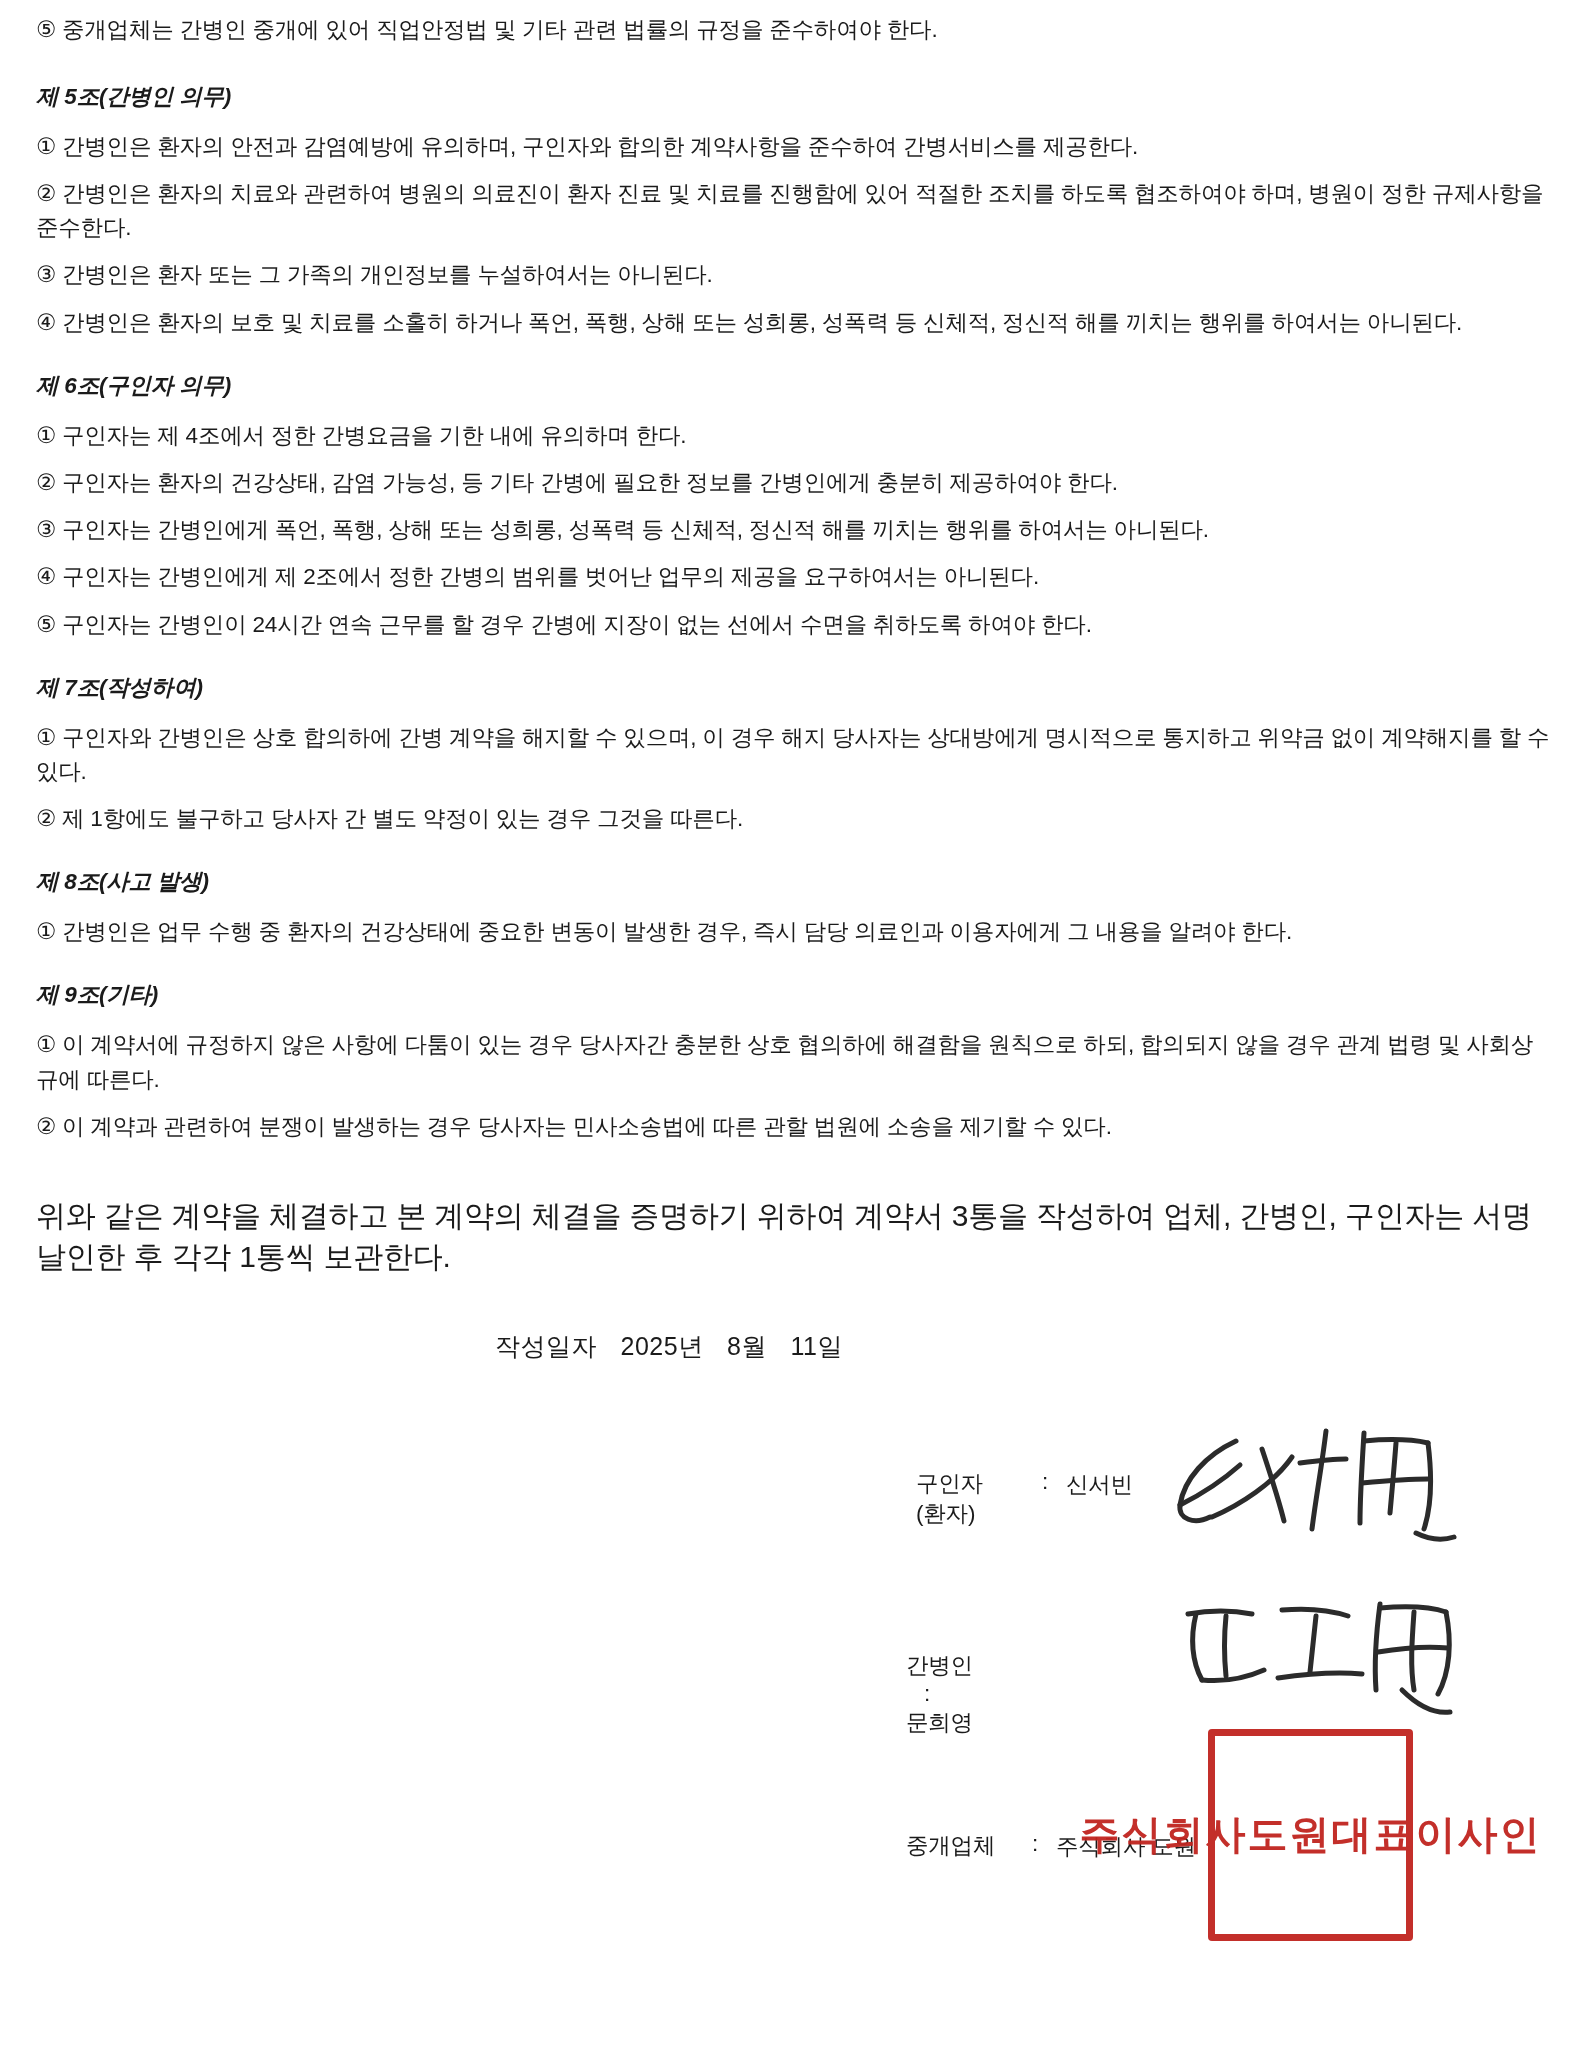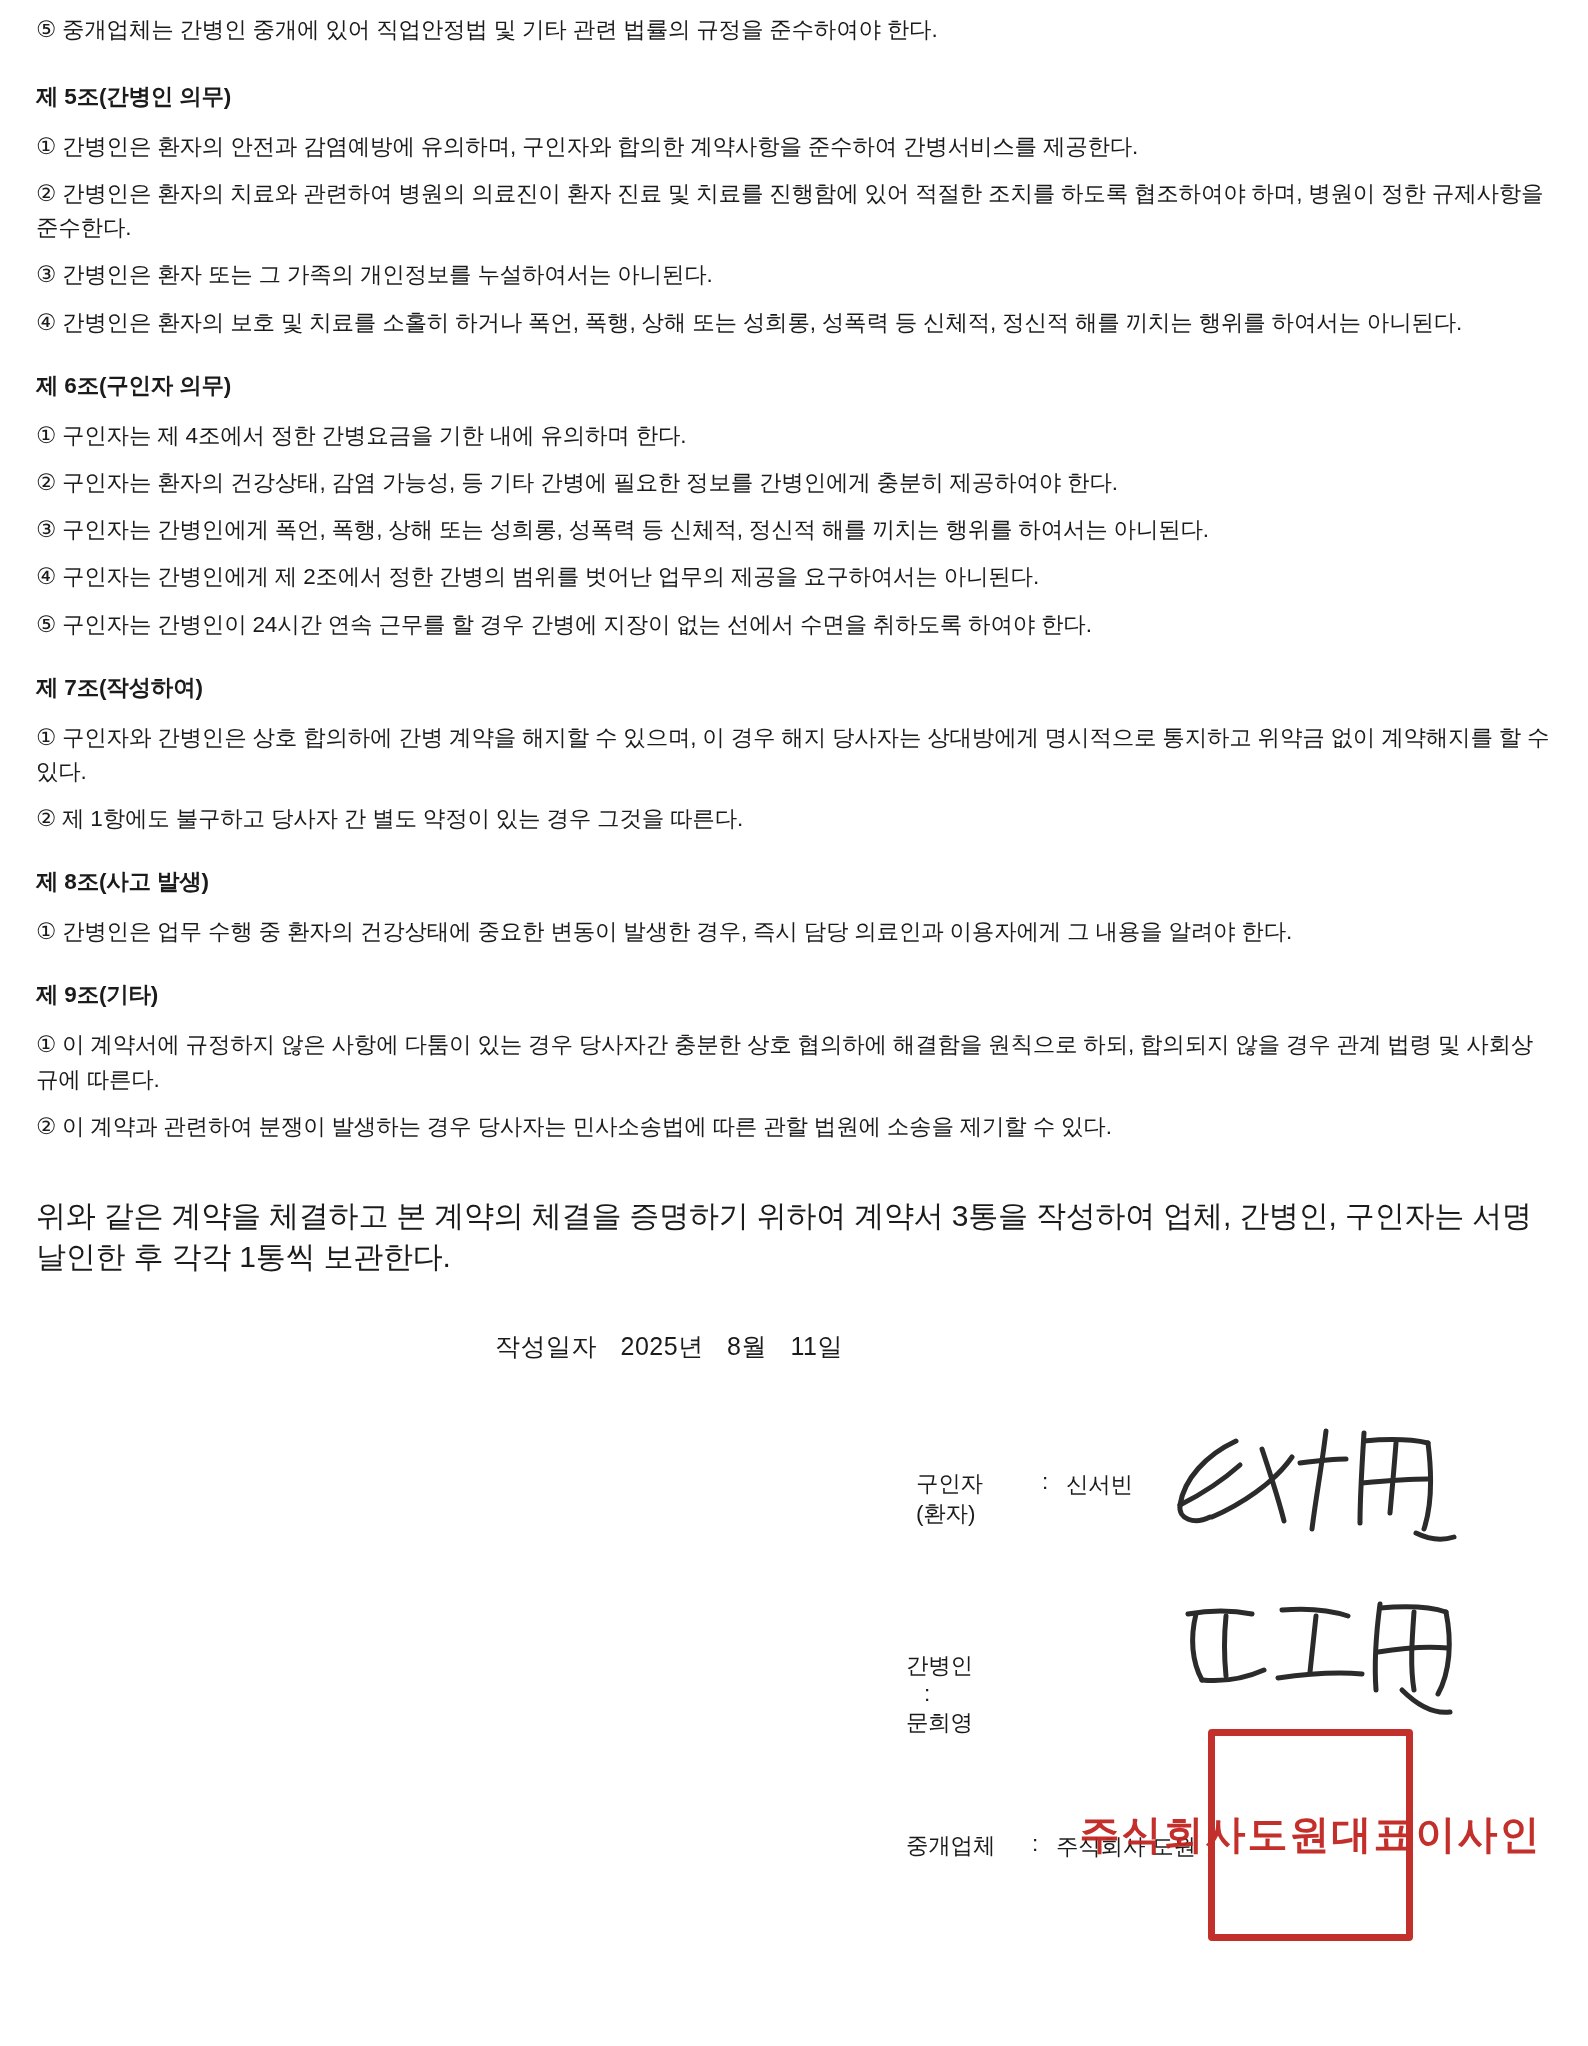"제 5조(간병인 의무)" .article-title { font-style: none -> italic }
